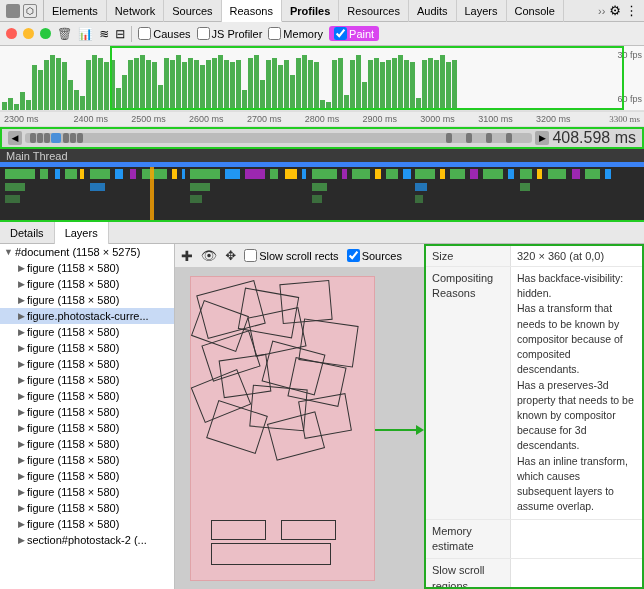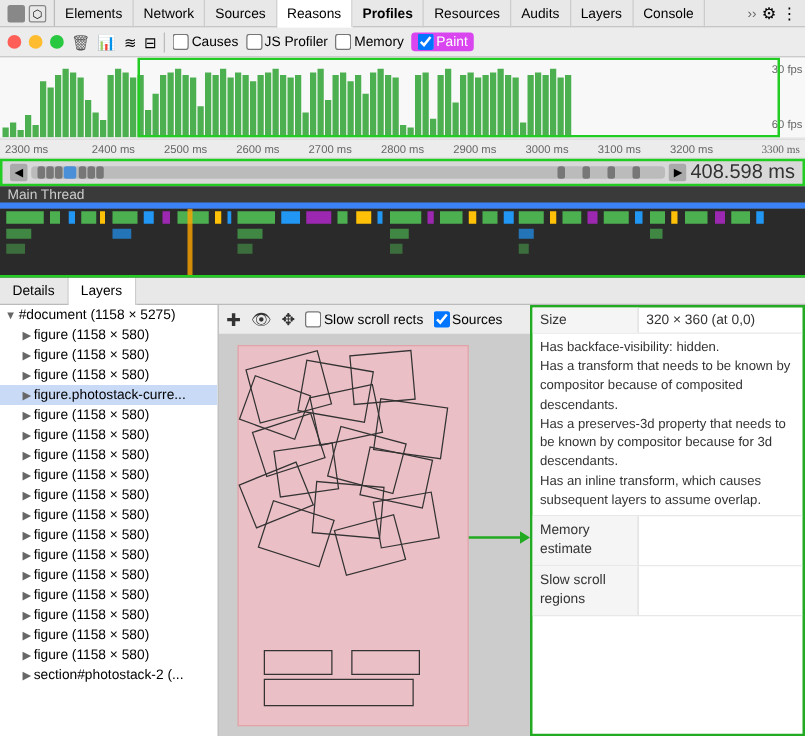"Compositing" div { html: none -> <div>Compositing Reasons</div> }
